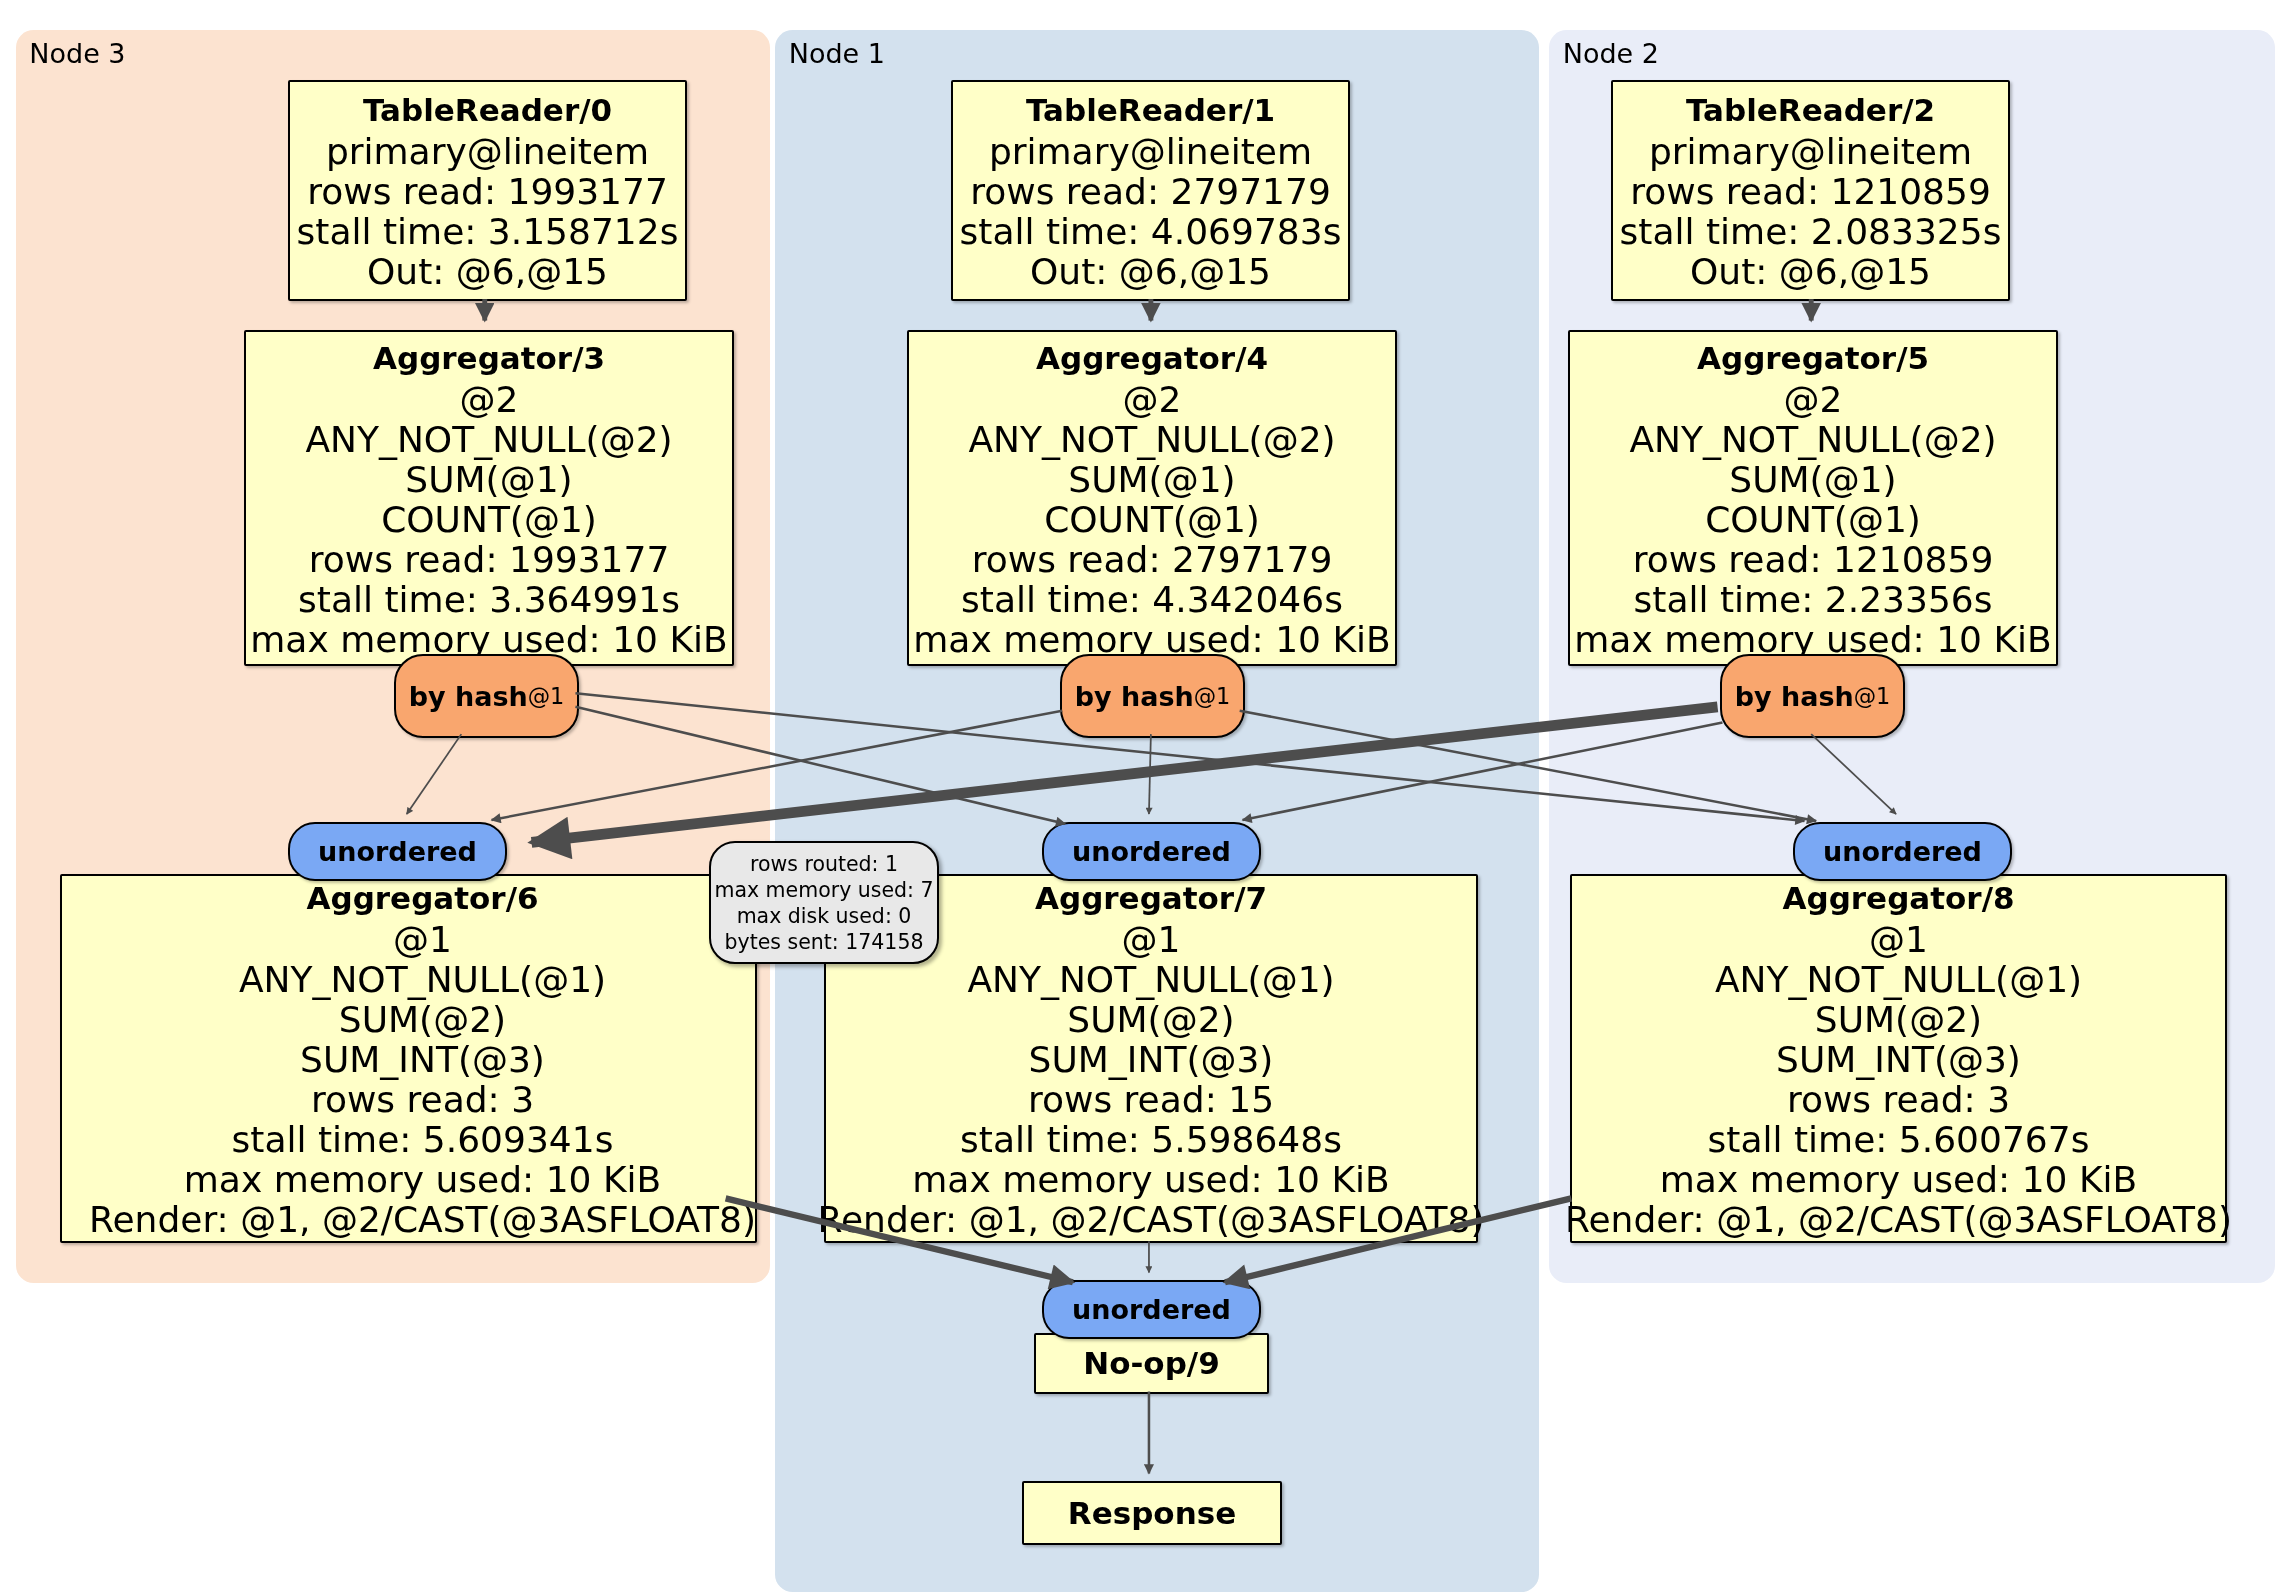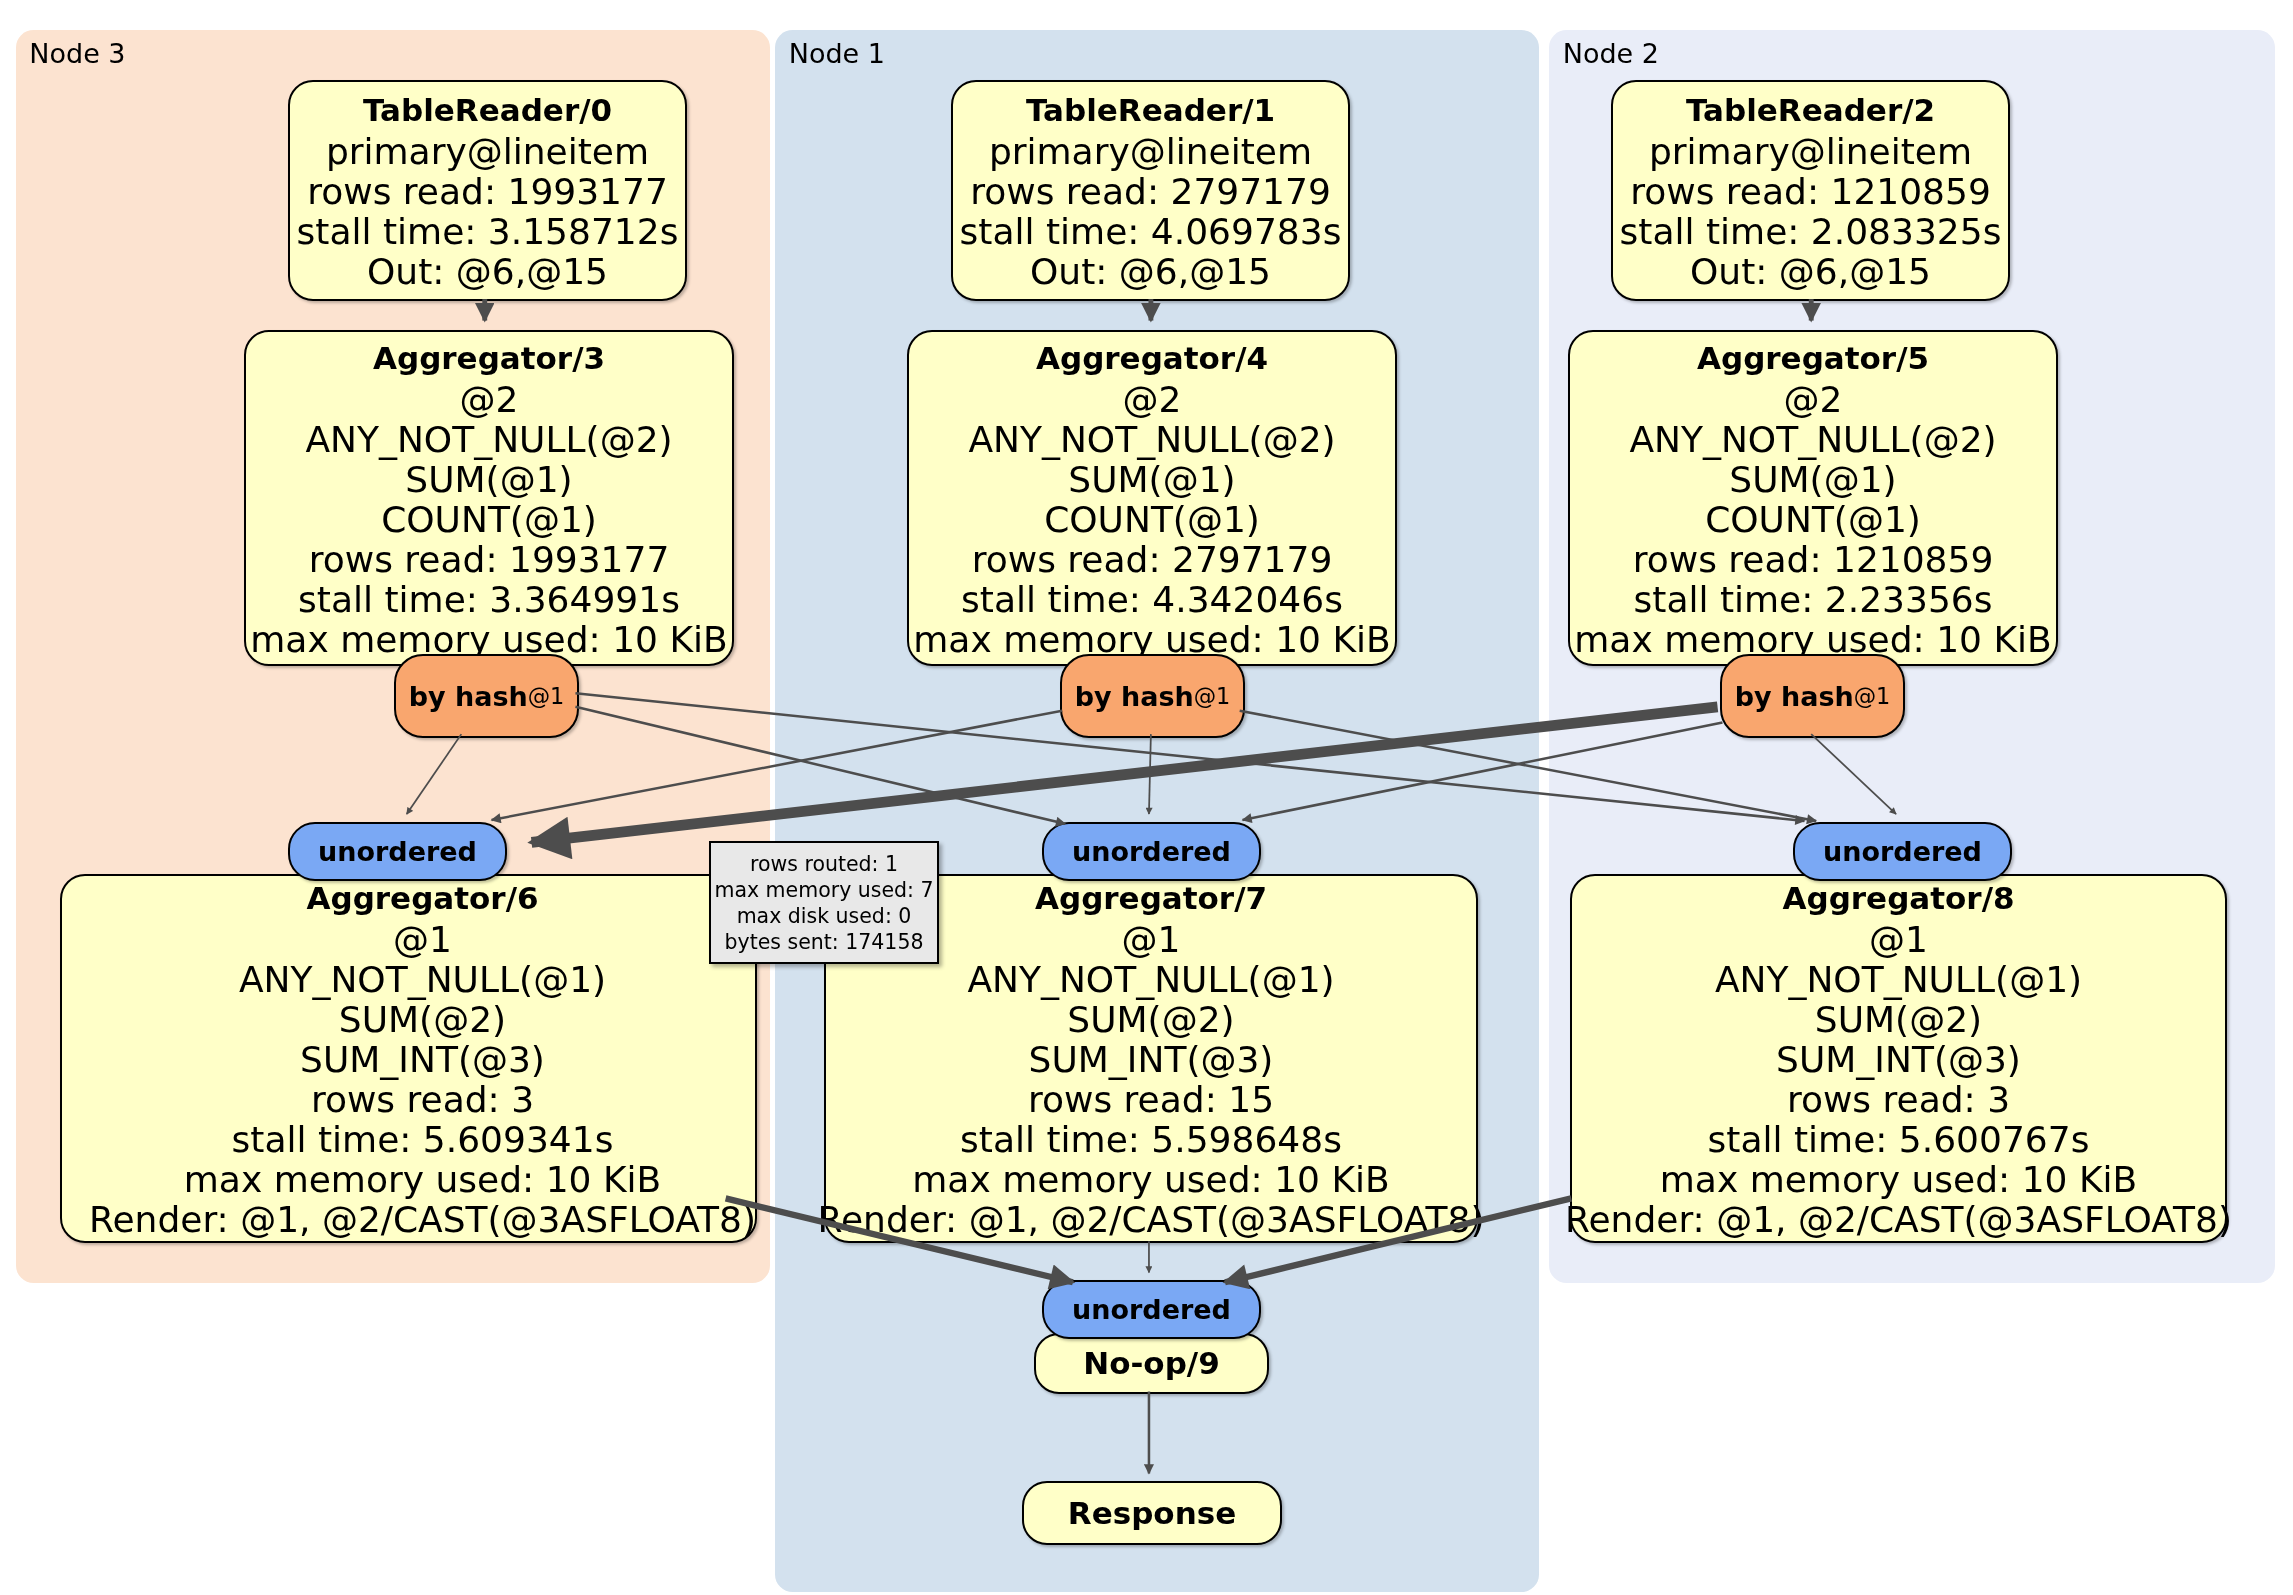"TableReader/0" .box { border-radius: 25px -> 2px }
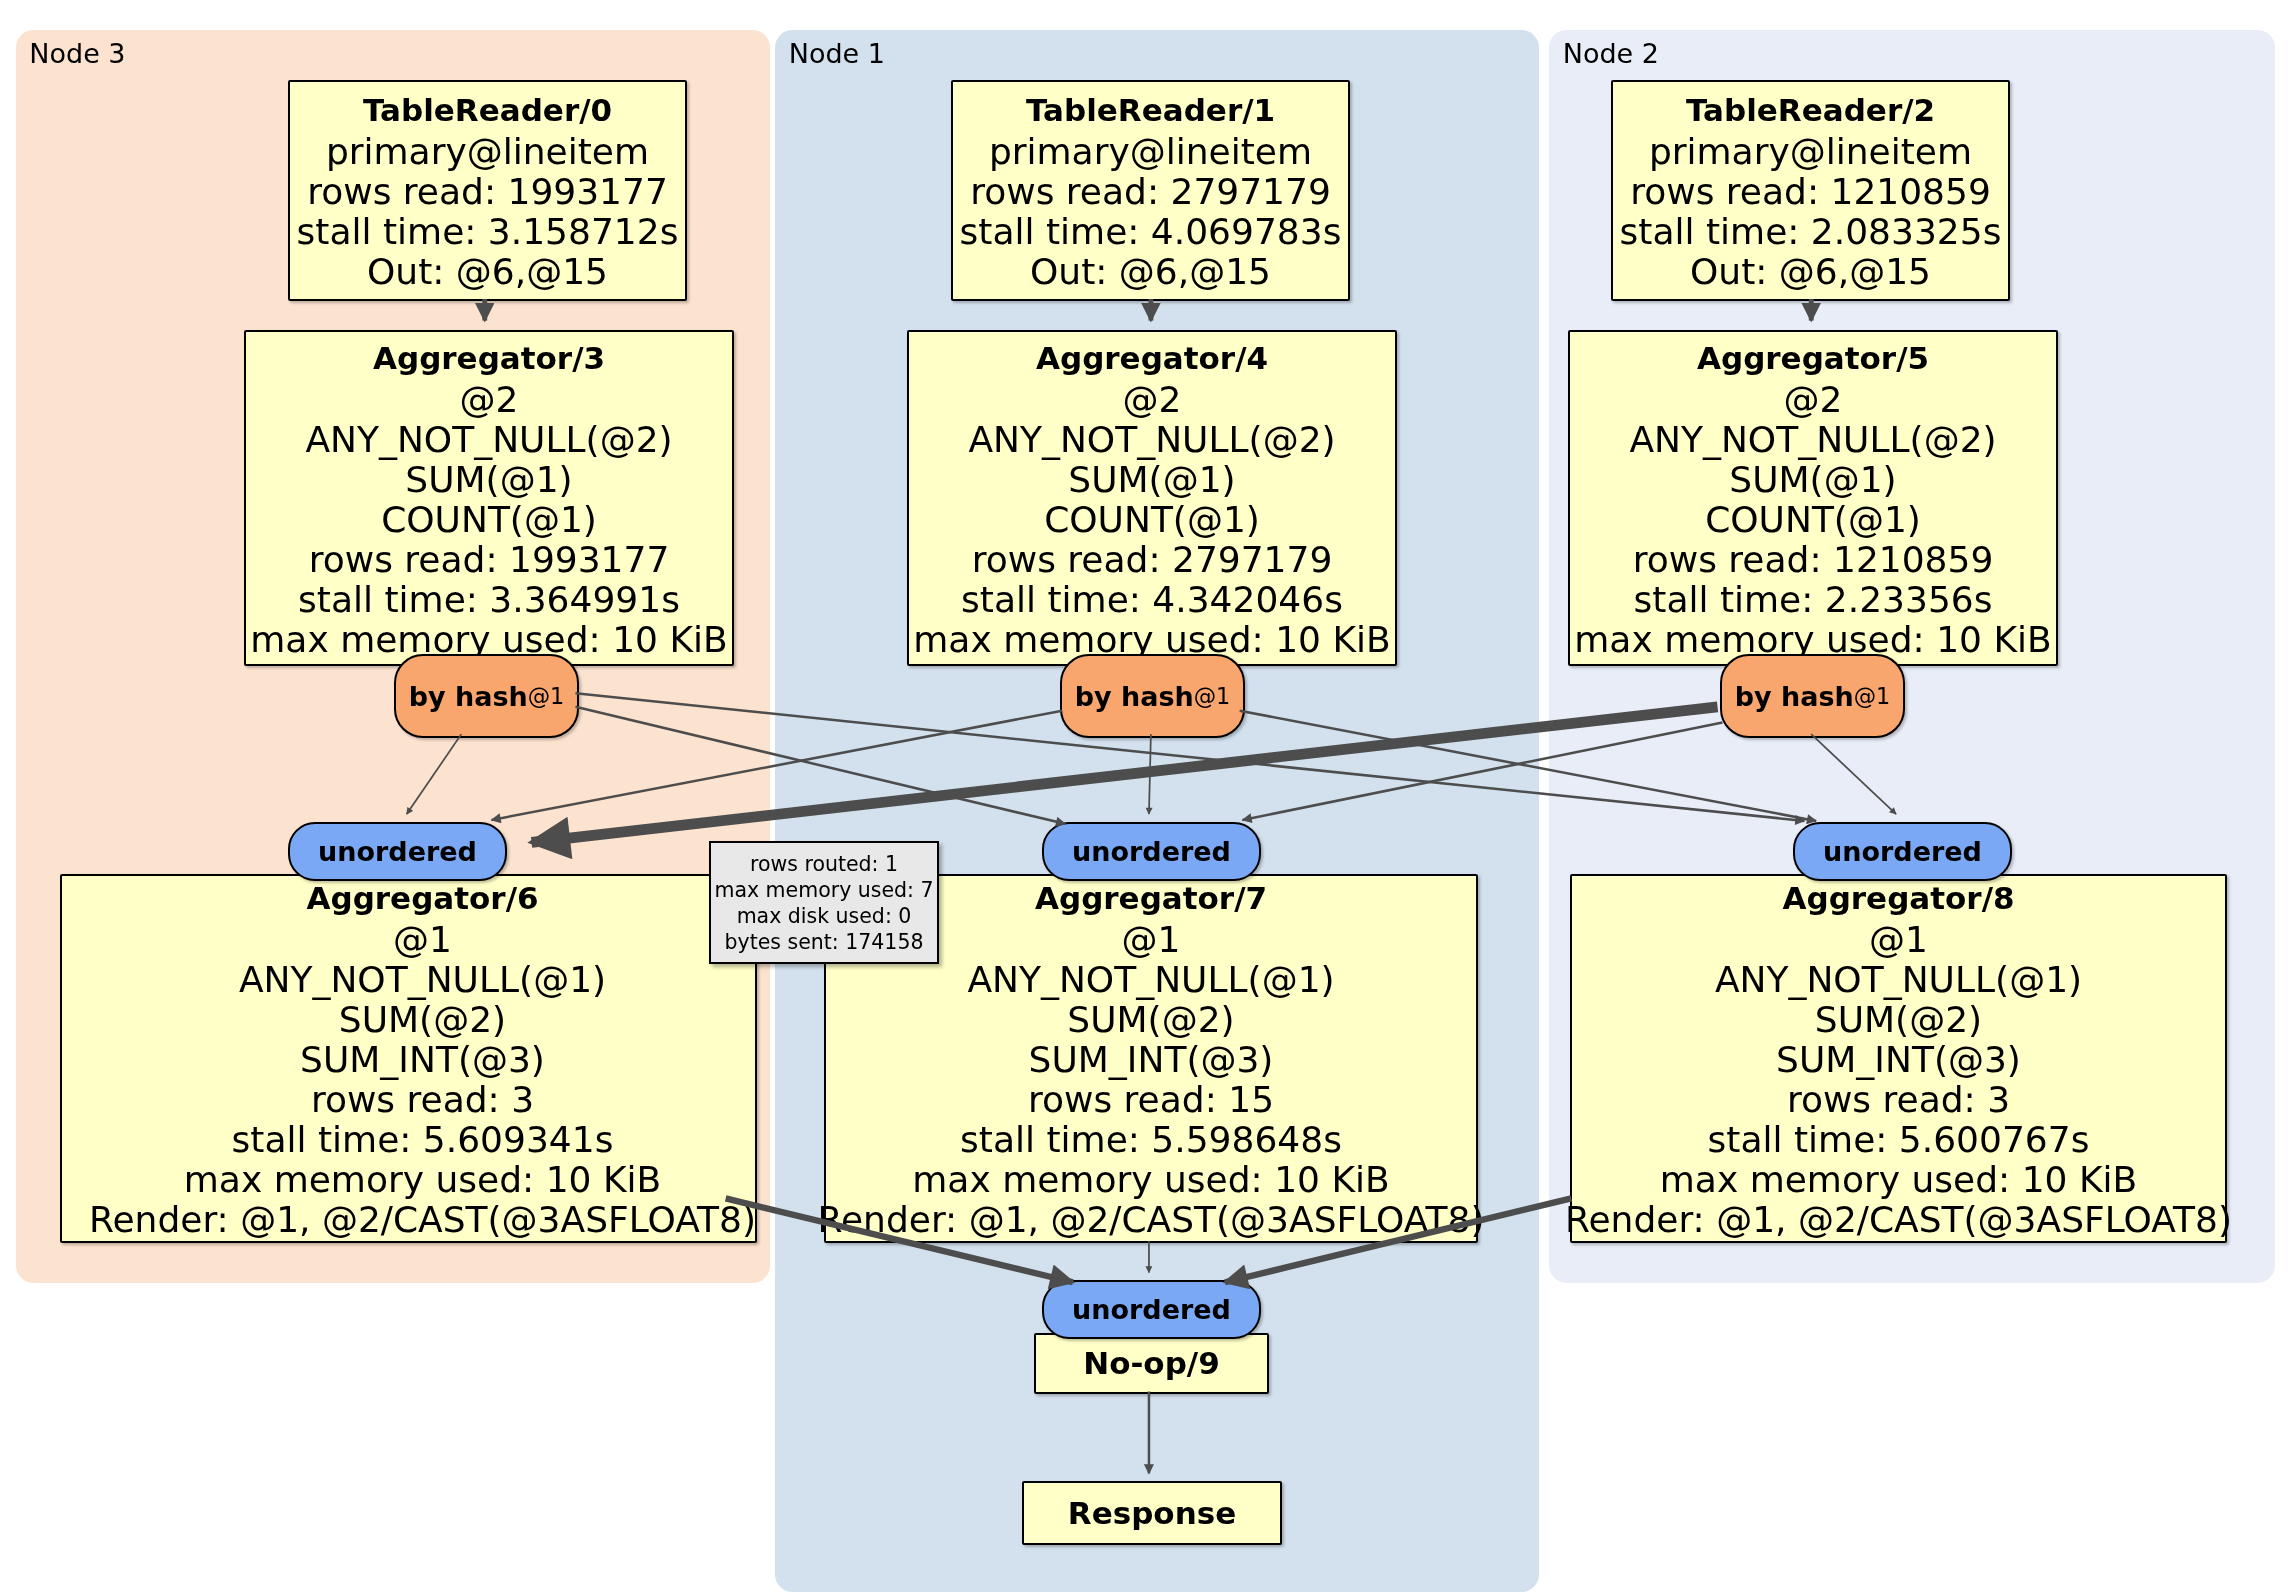"rows routed: 1" div.tooltip { border-radius: none -> 26px }
